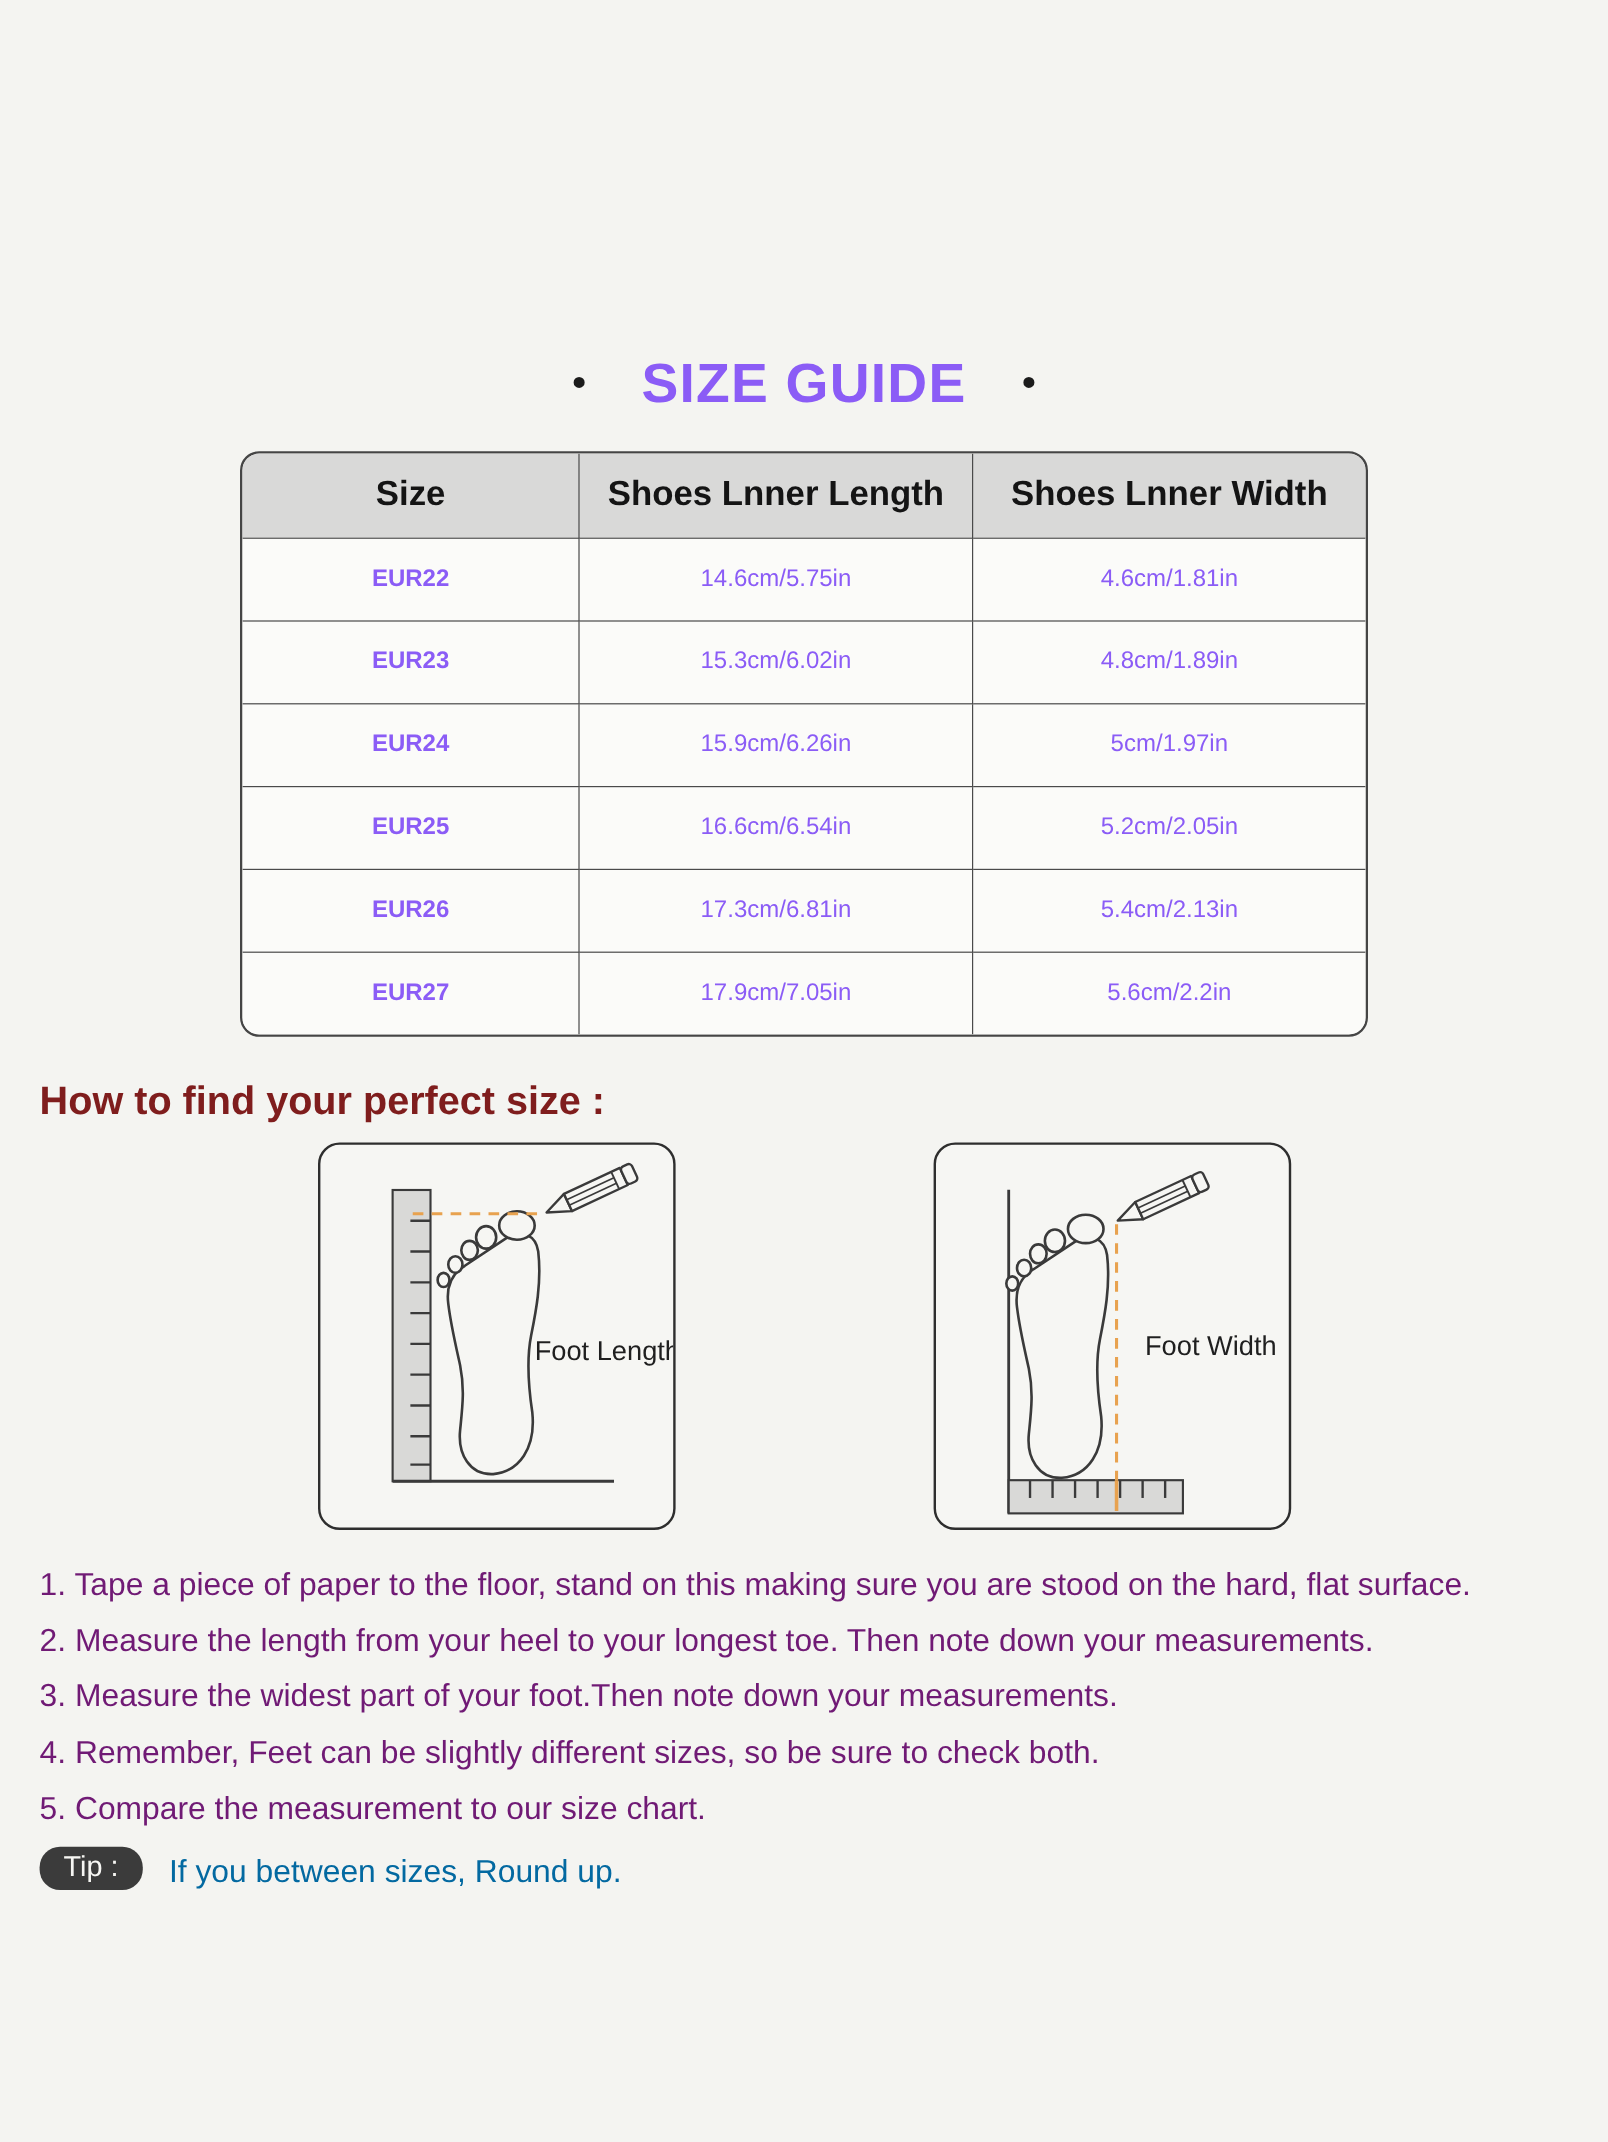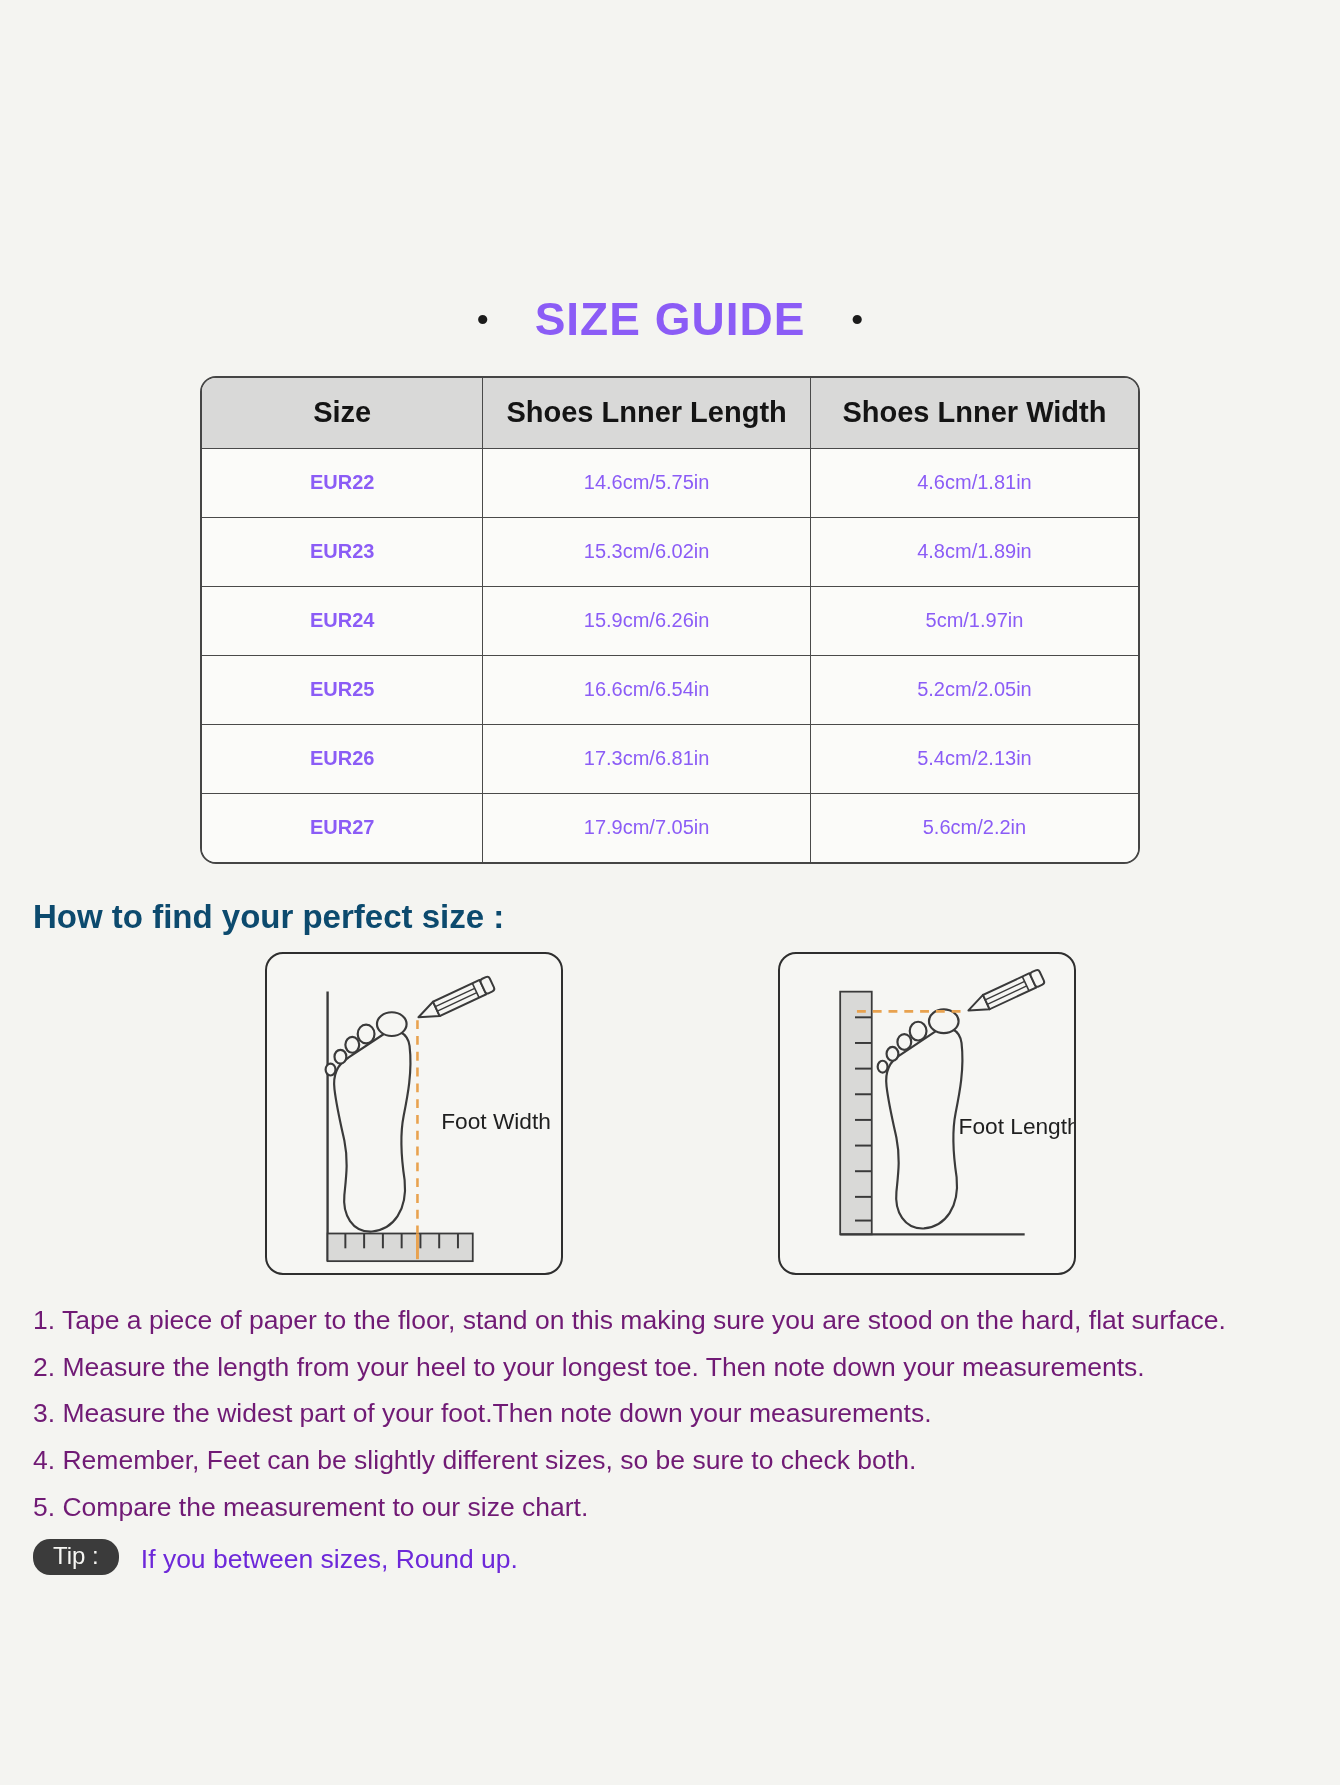"How to find your perfect" .howto-heading { color: #0c4a6e -> #7f1d1d }
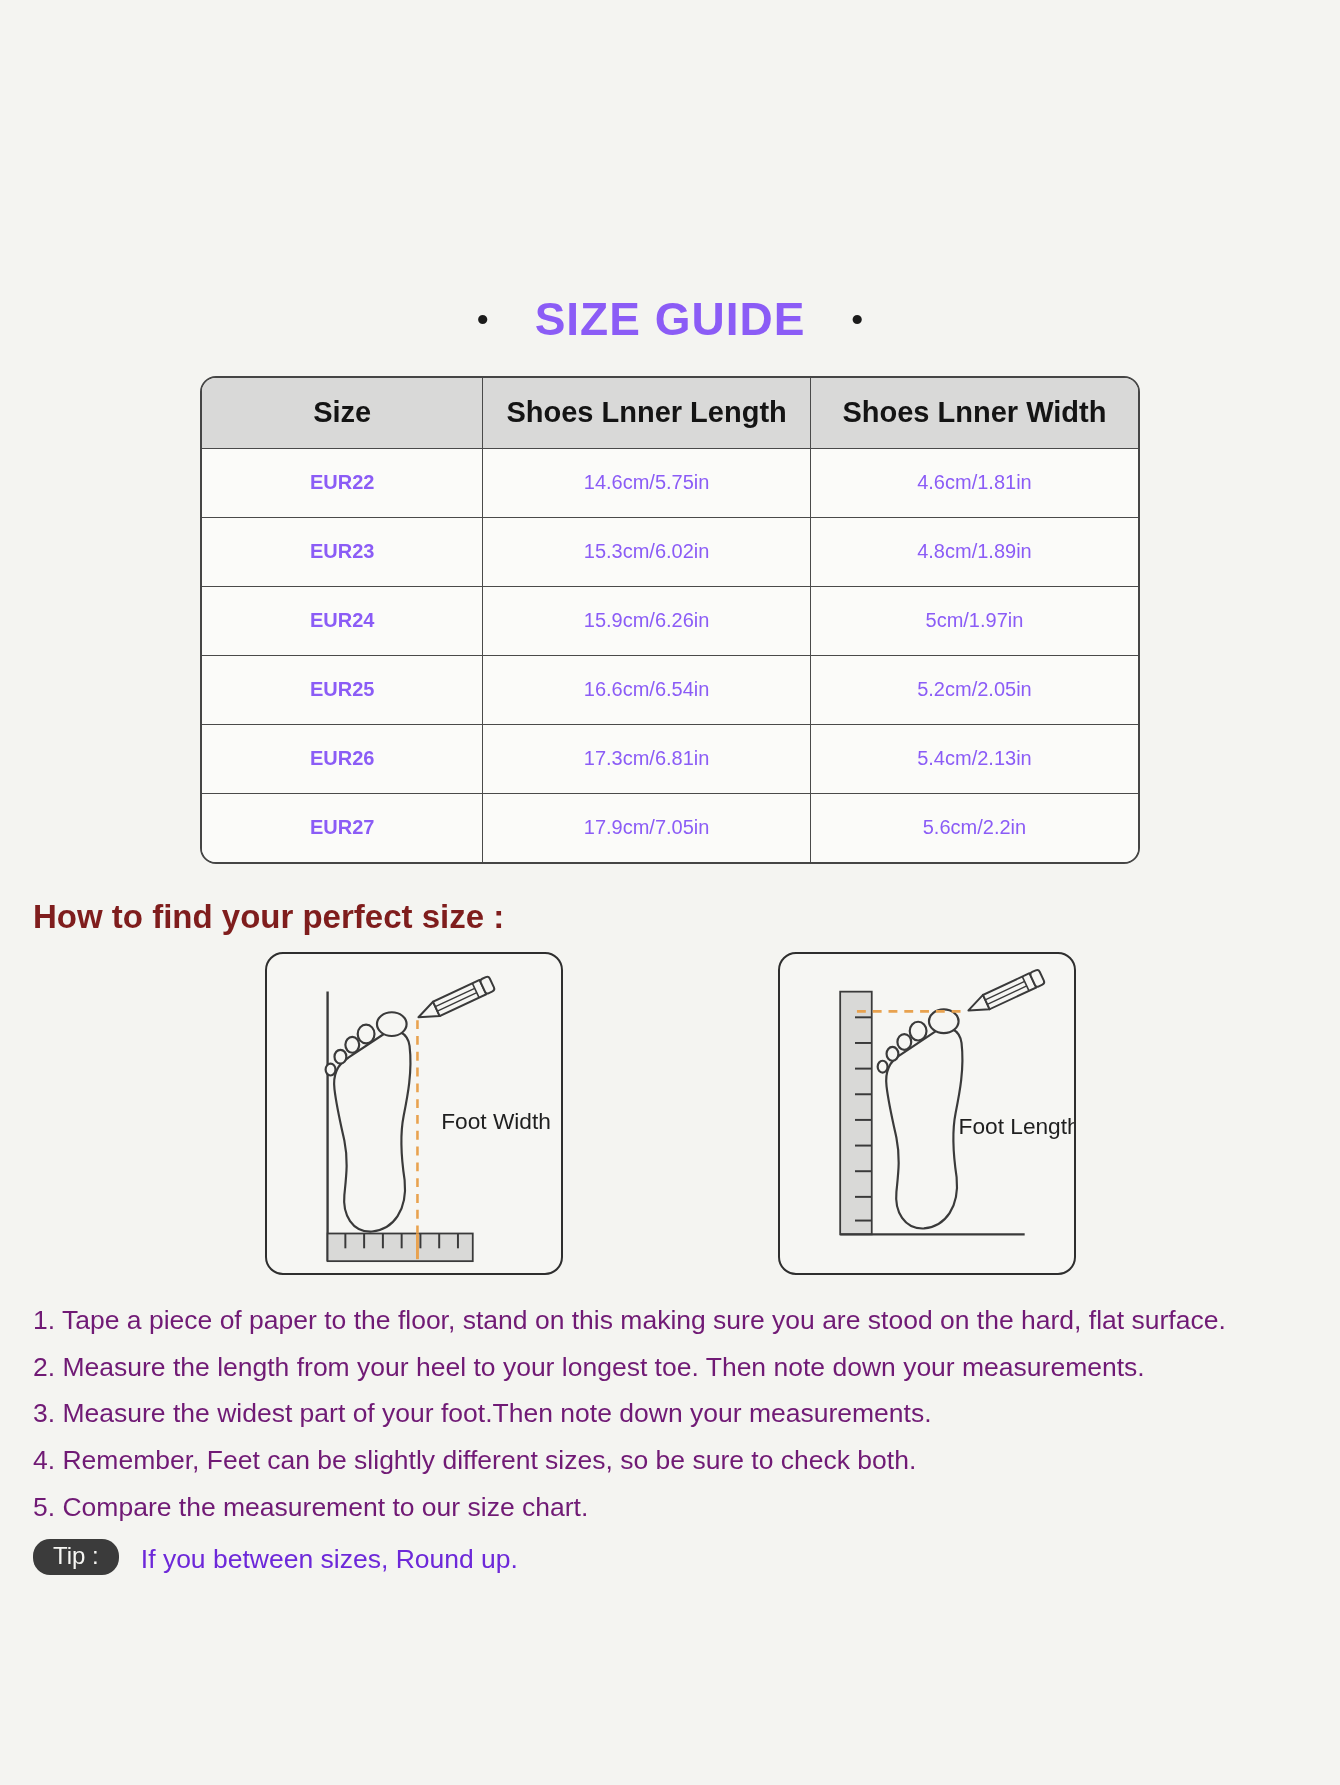"Foot Width" div.diagram-box { order: before "Foot Length" -> after "Foot Length" }
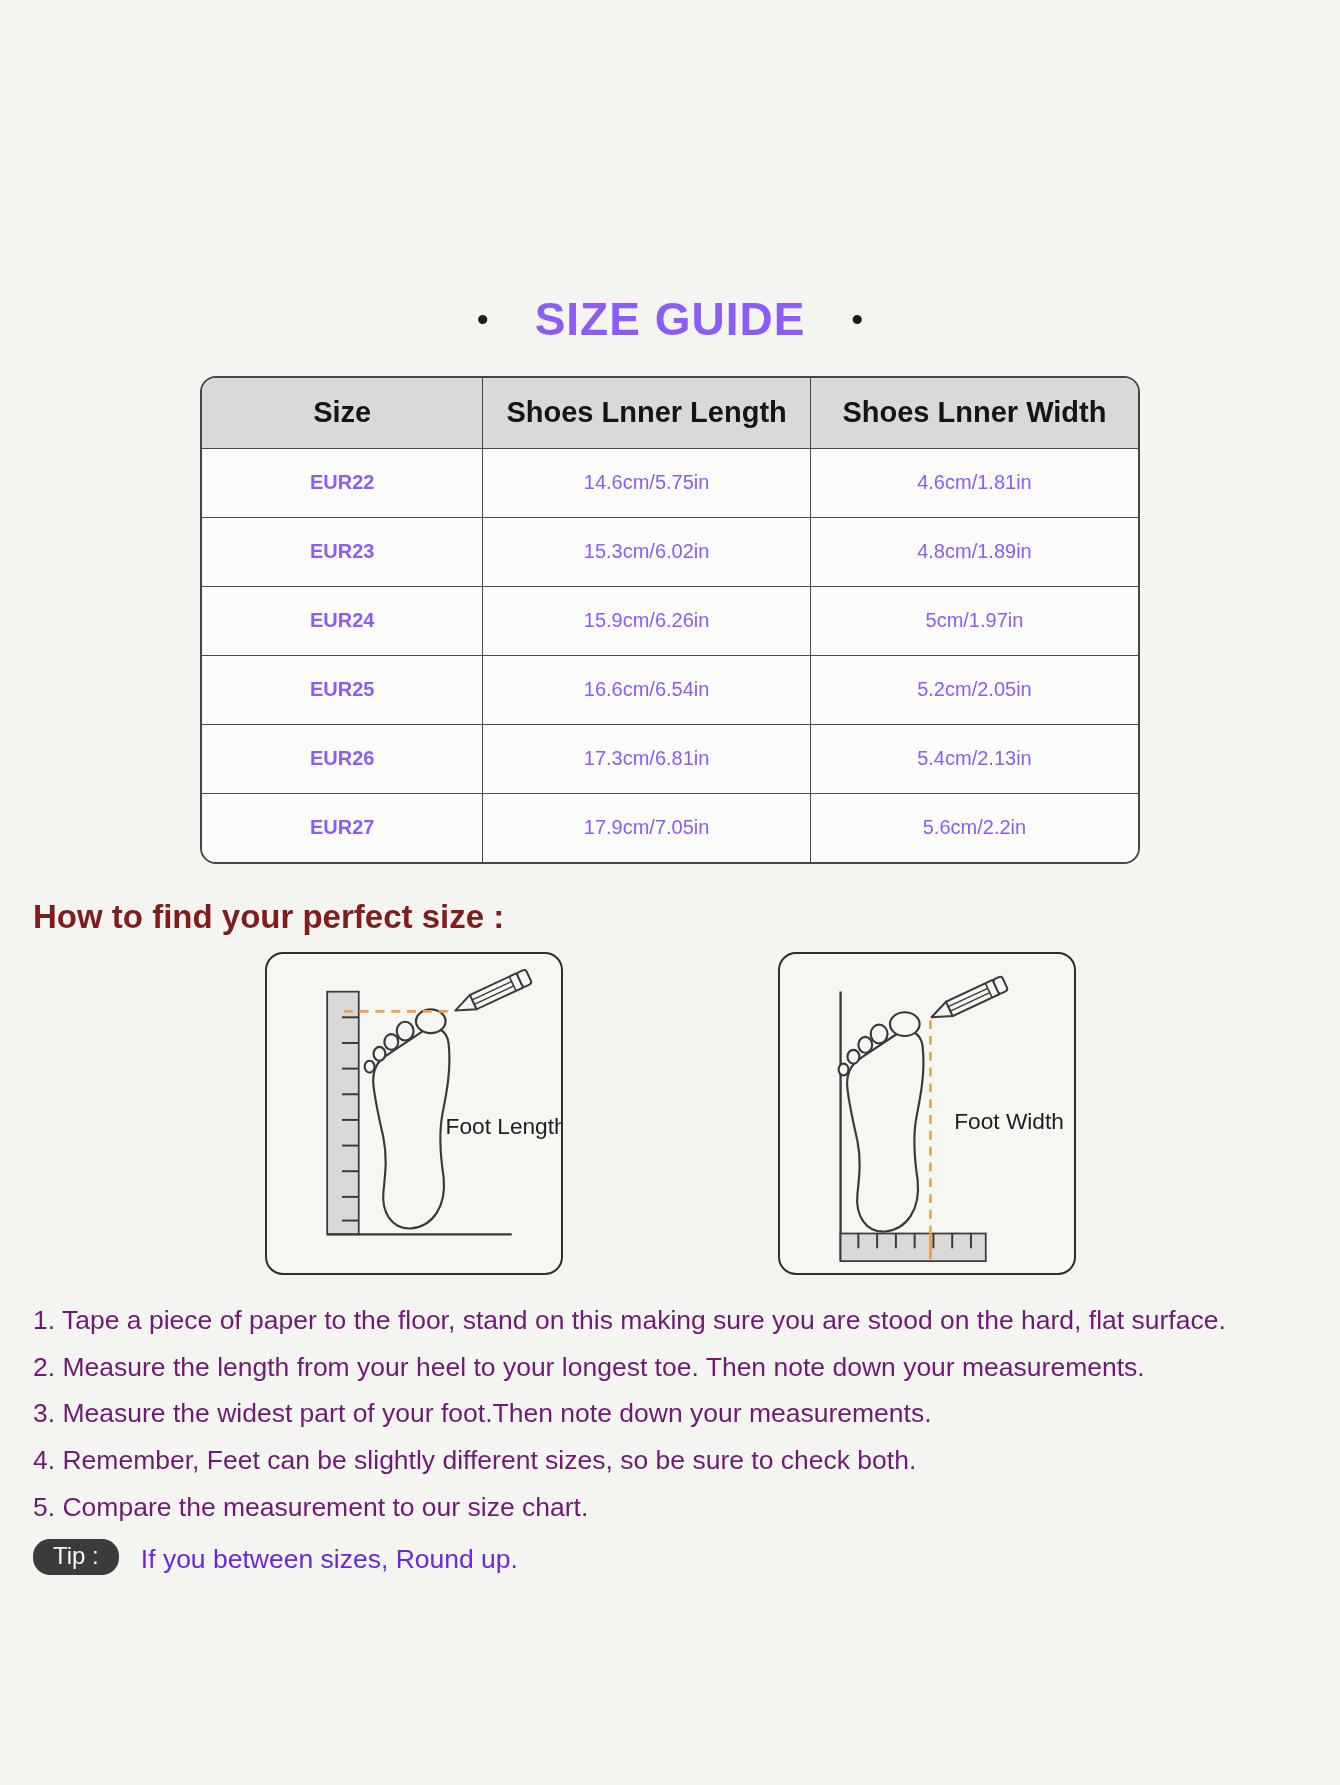"If you between sizes, Round" .tip-text { color: #6d28d9 -> #0369a1 }
